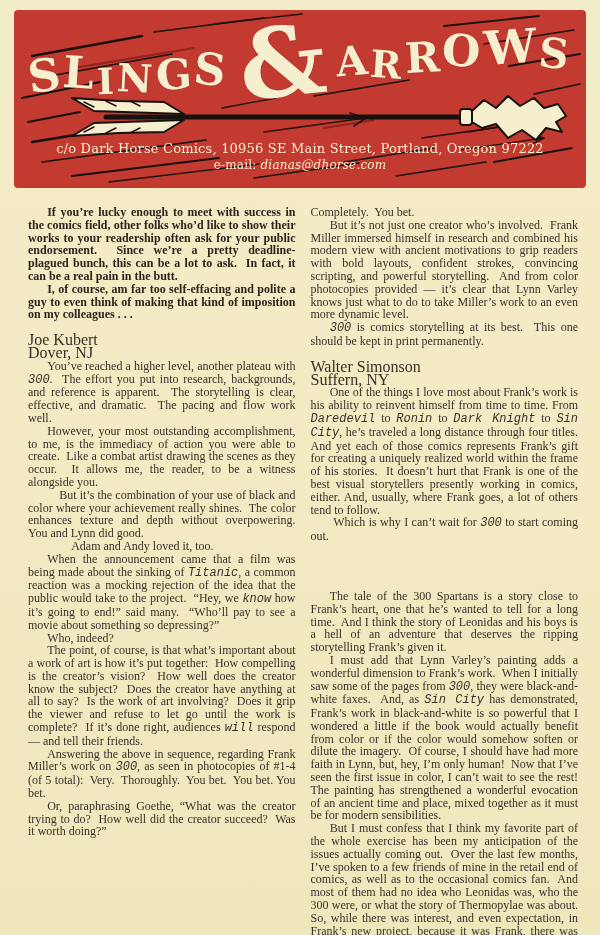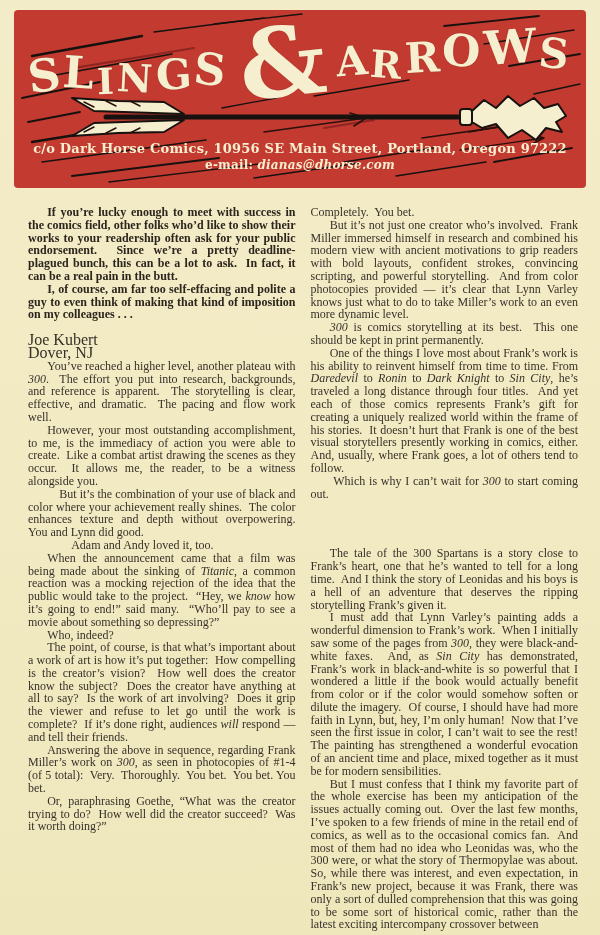"c/o Dark Horse Comics, 10956" .masthead-address { font-weight: bold -> normal }
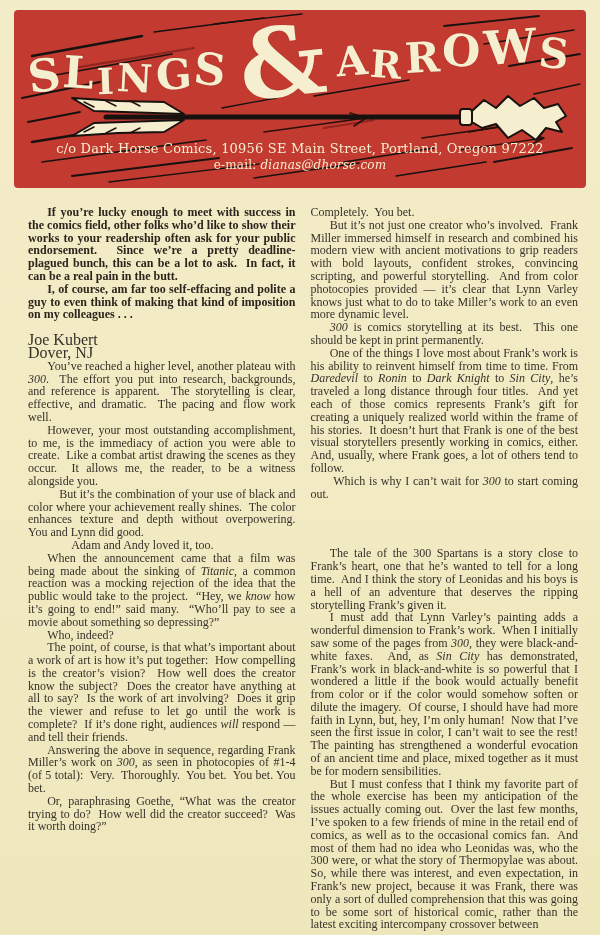"300" .para i { font-family: none -> Liberation Mono, monospace }
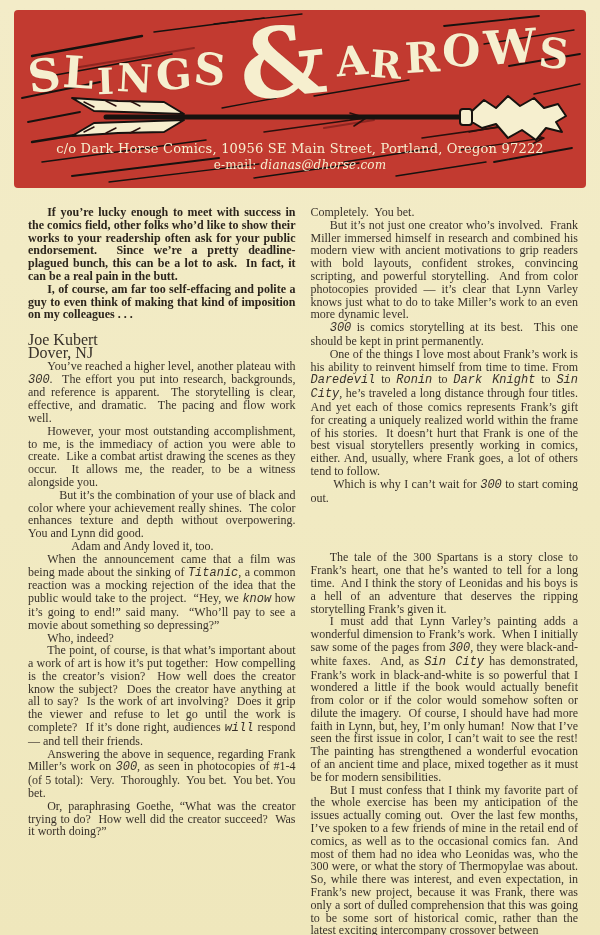"Walter Simonson" div.sig { html: none -> <div> <div>Walter Simonson</div> <div>Suffern, NY</div> </div> }
